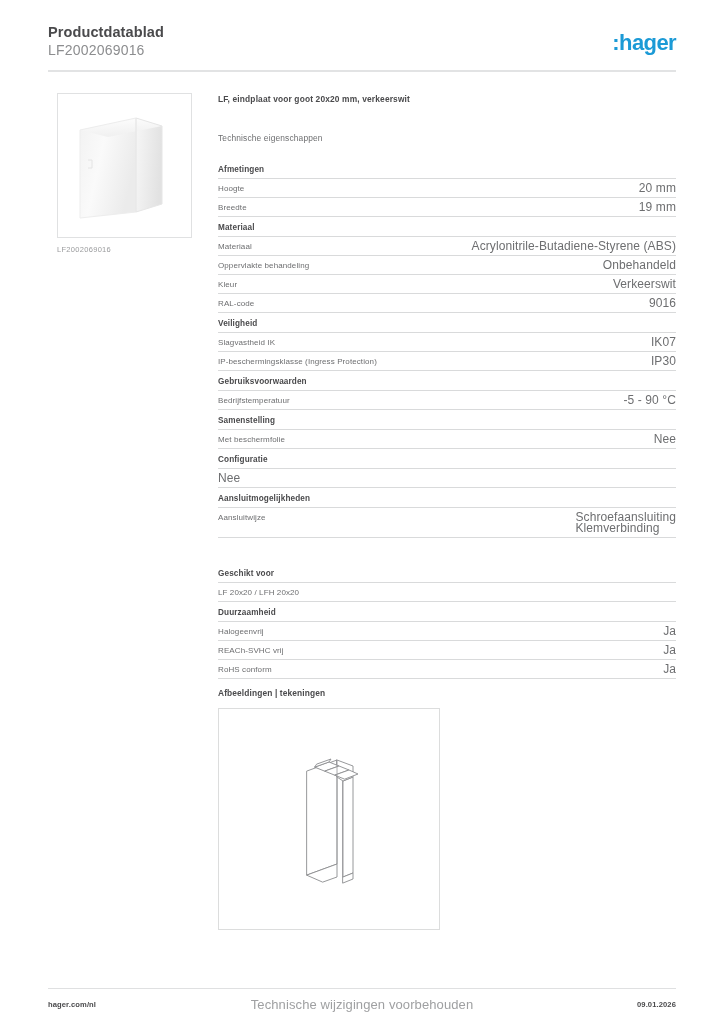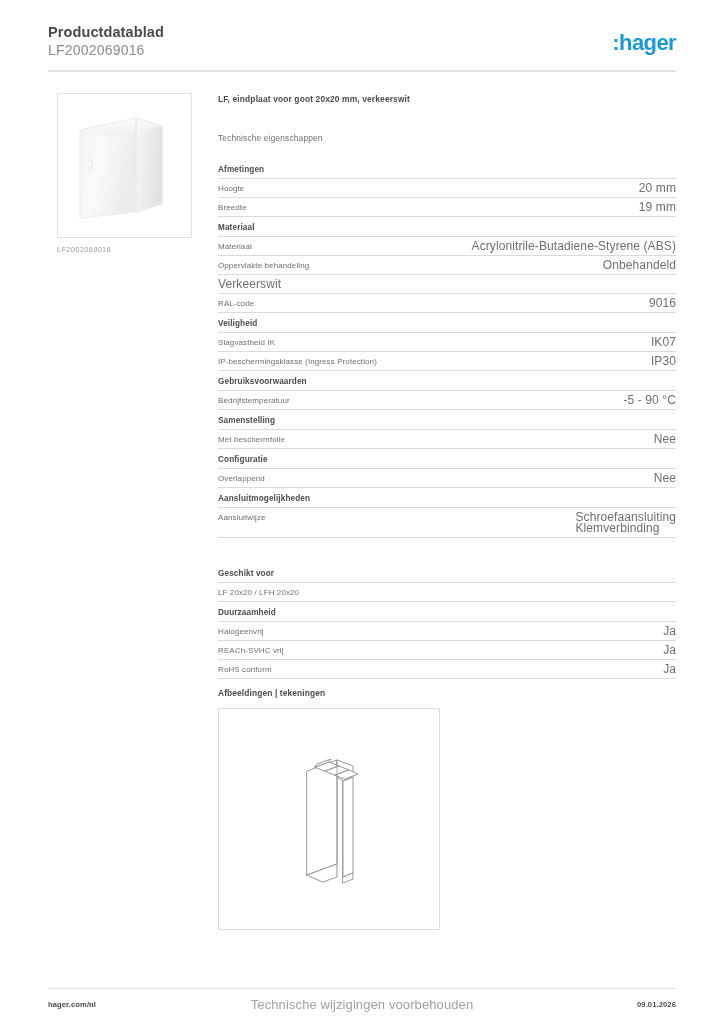"Kleur" div.spec-label { html: none -> <div>Kleur</div> }
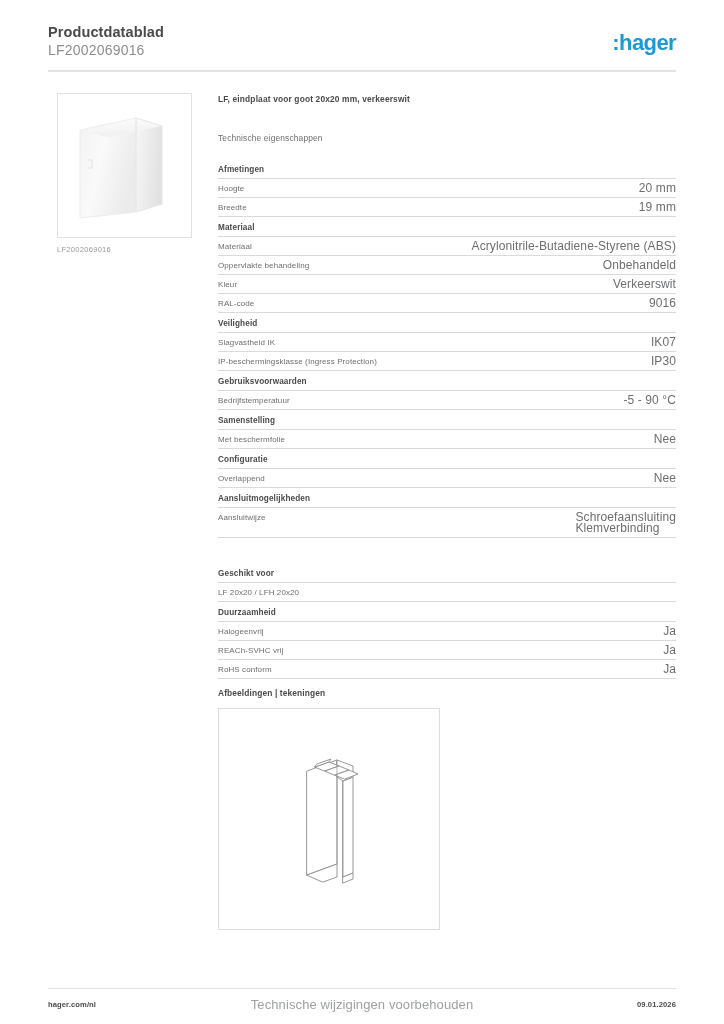"Overlappend" div.spec-label { html: <div>Overlappend</div> -> none }
